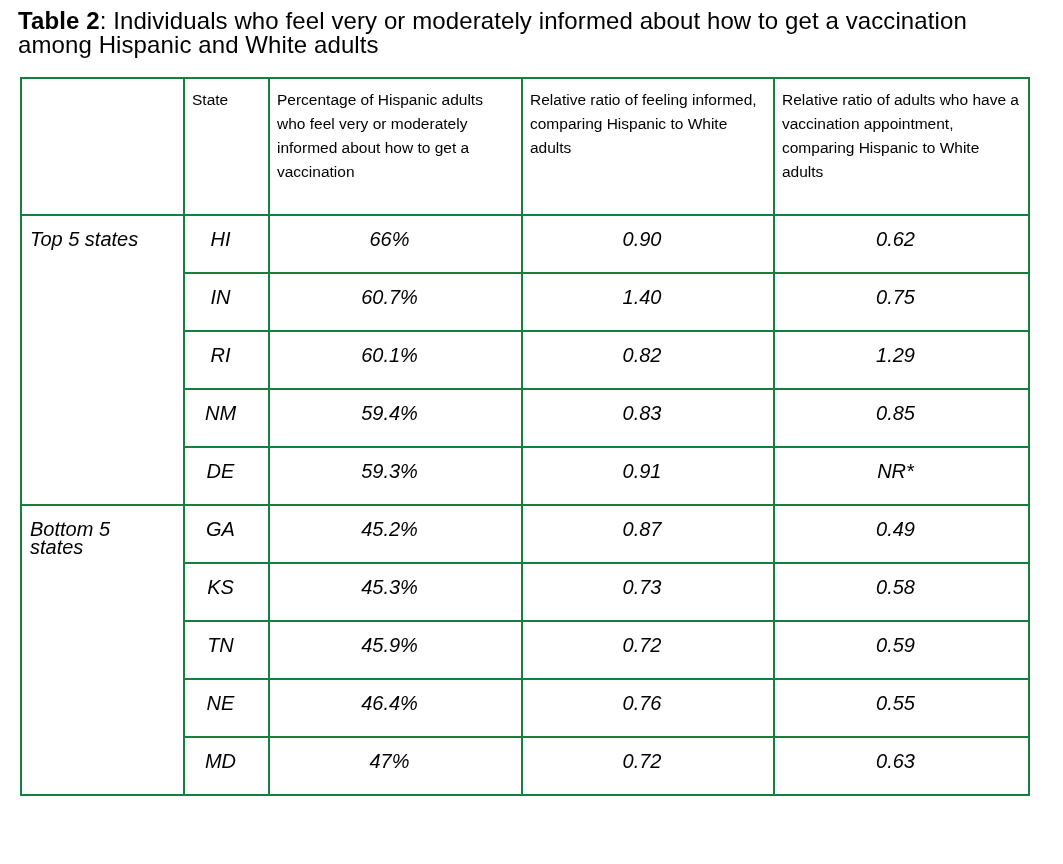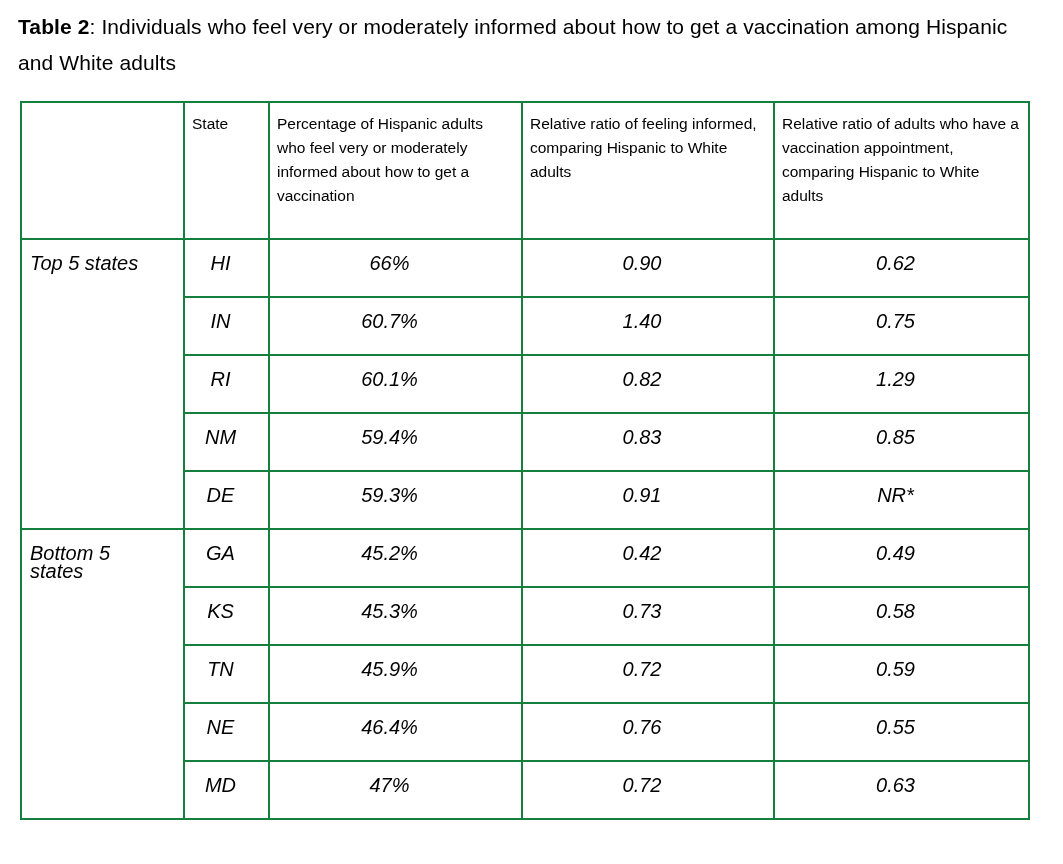"Table 2: Individuals who feel" .caption { font-size: 21px -> 24px; line-height: 36px -> 24px }
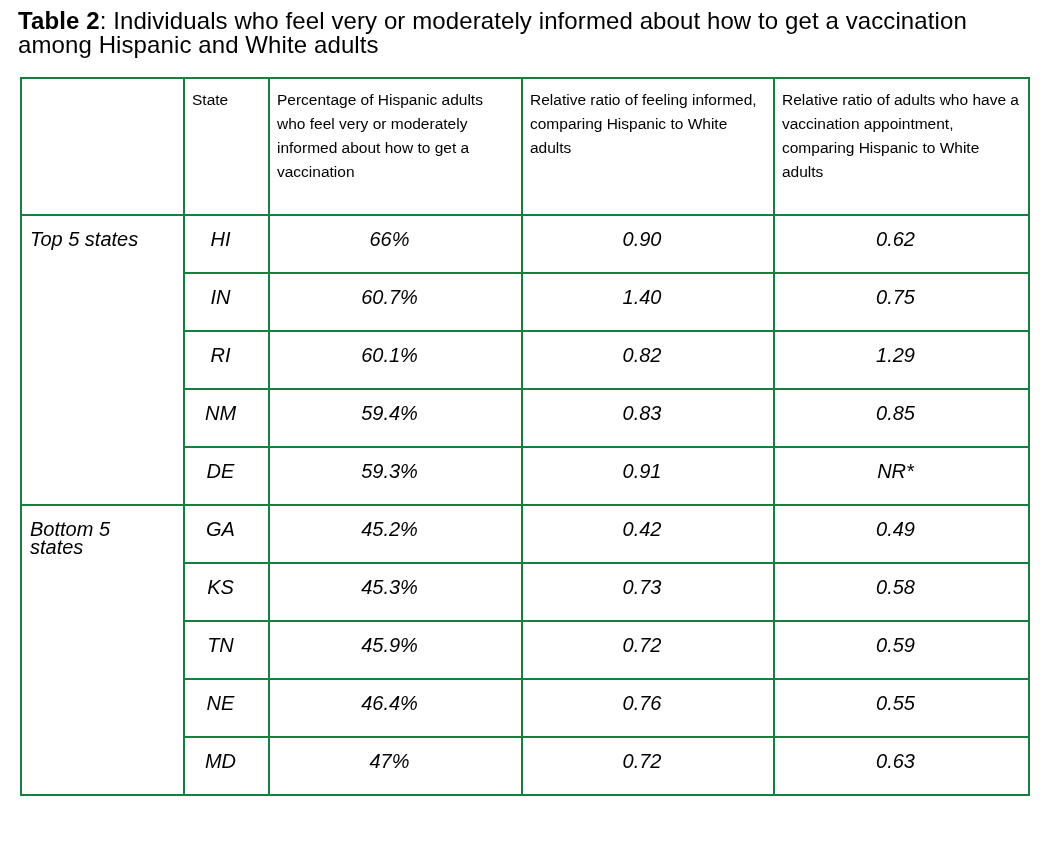"0.42" td { text: 0.42 -> 0.87 }
